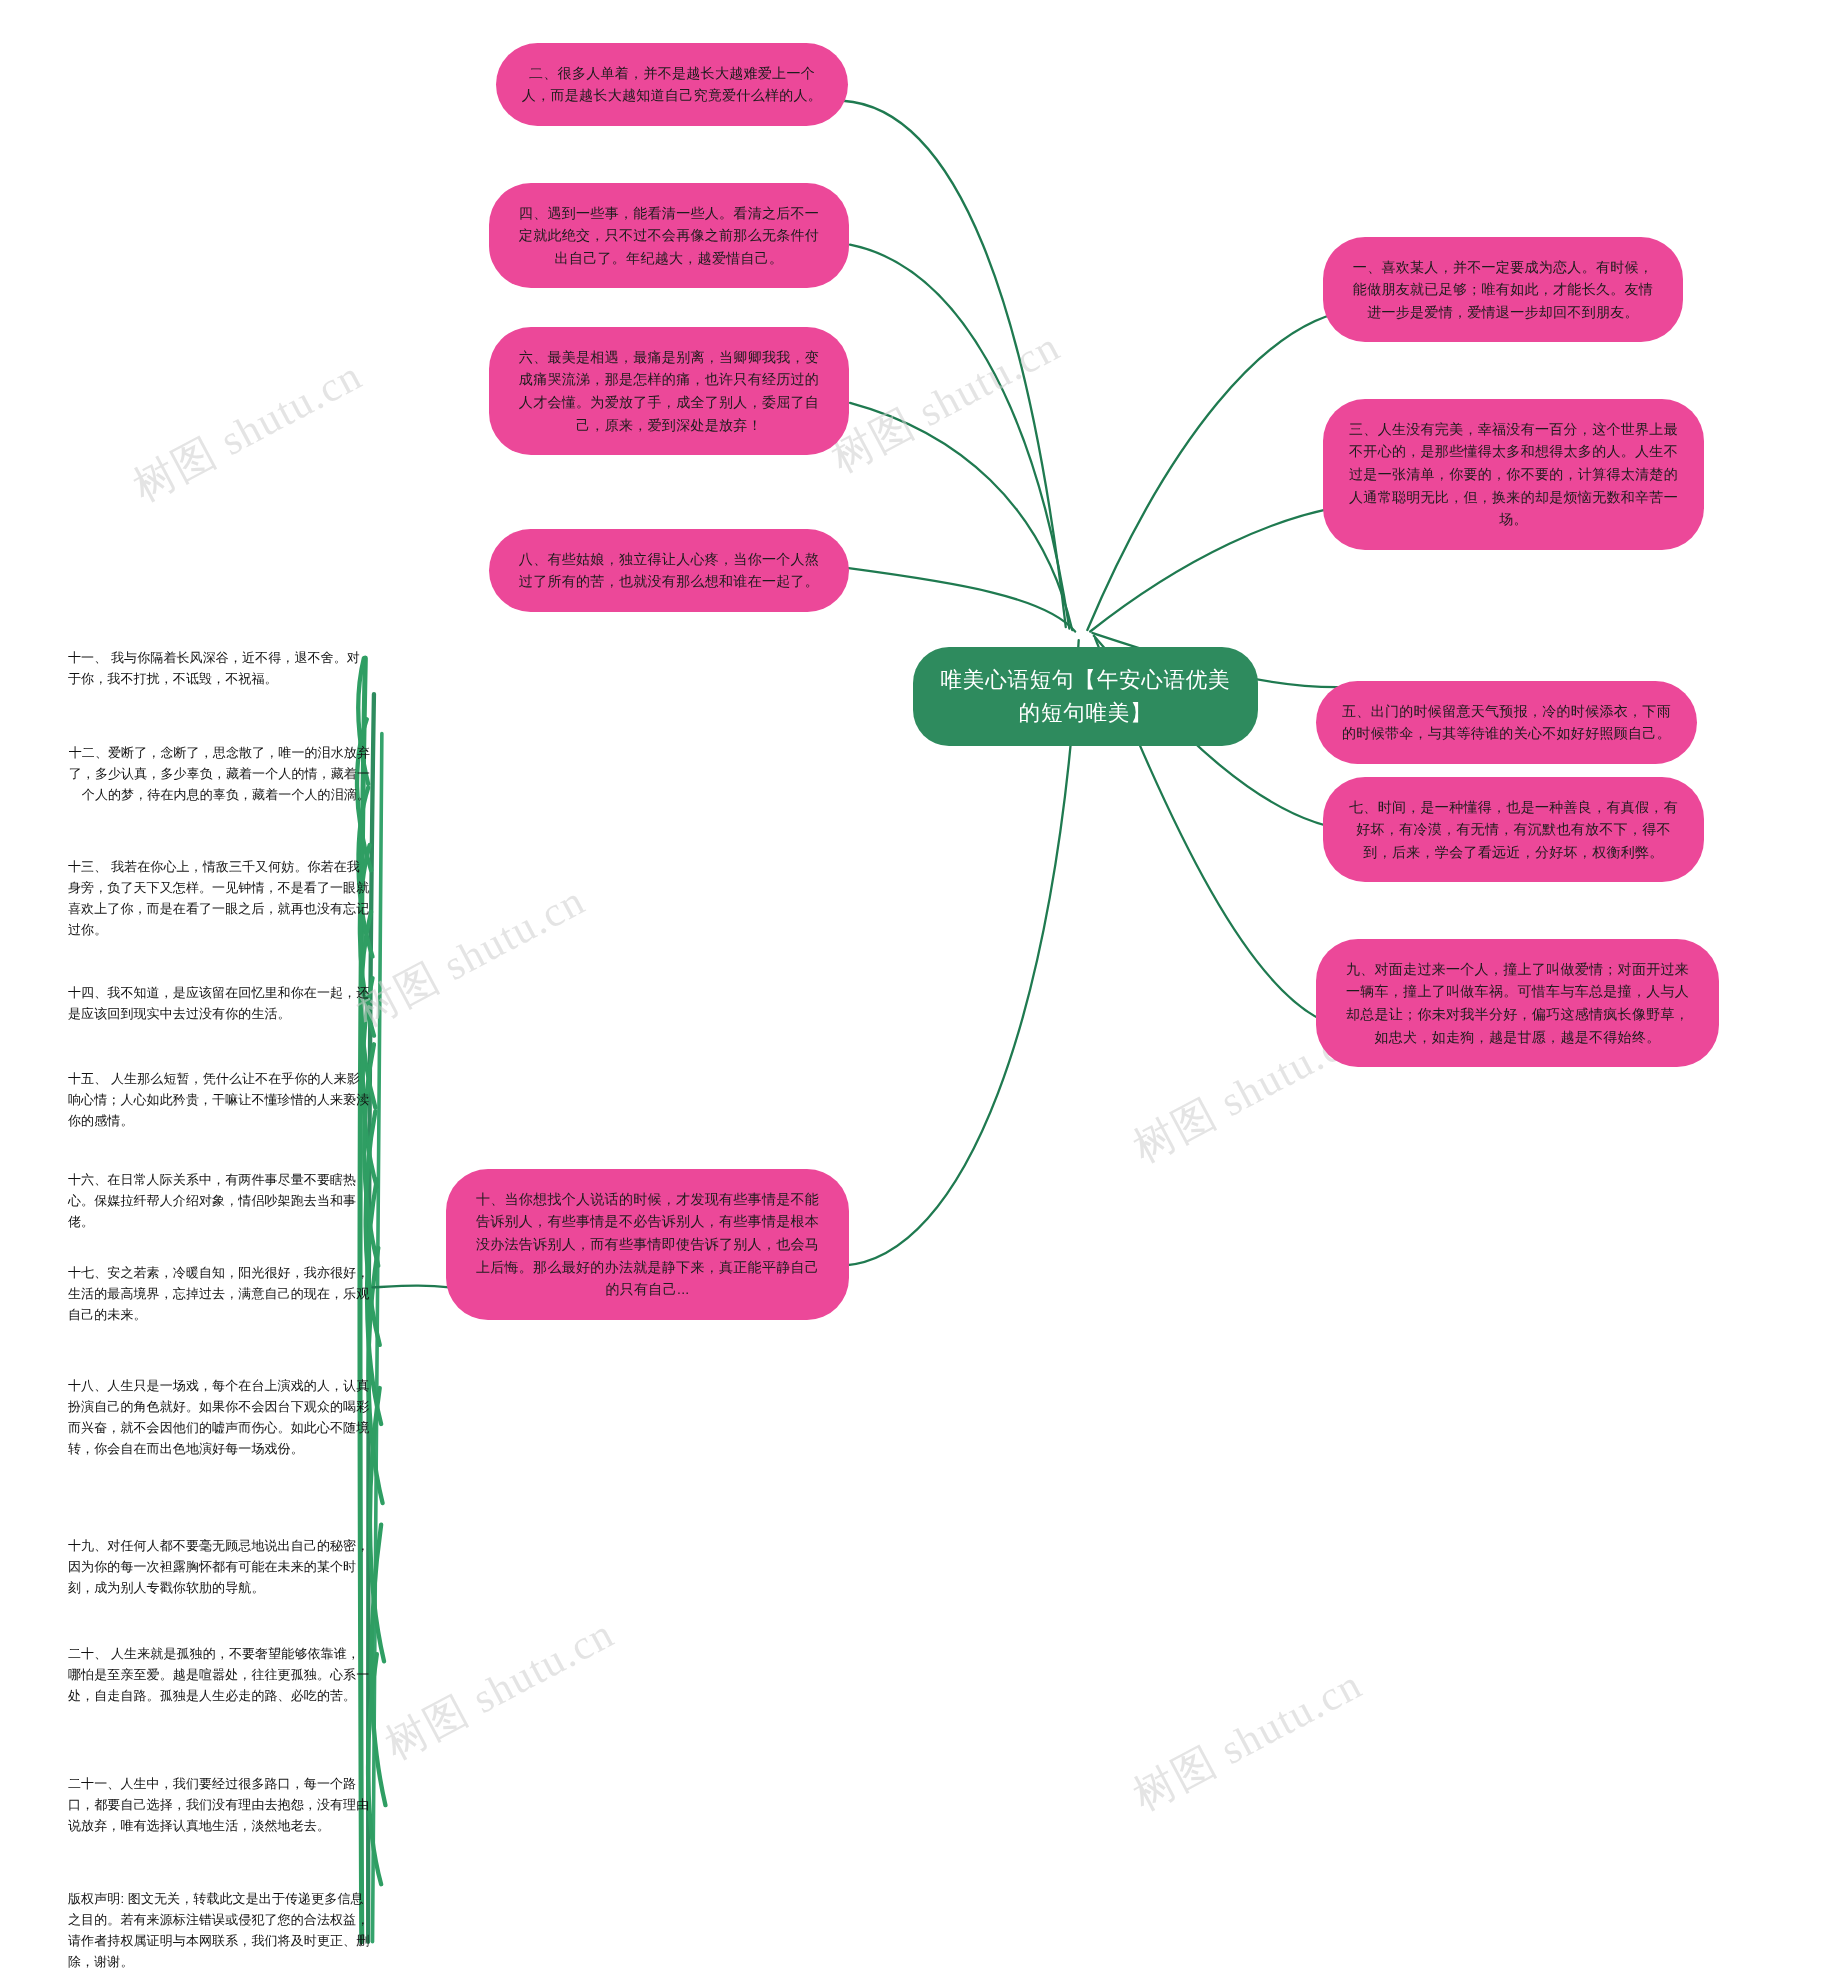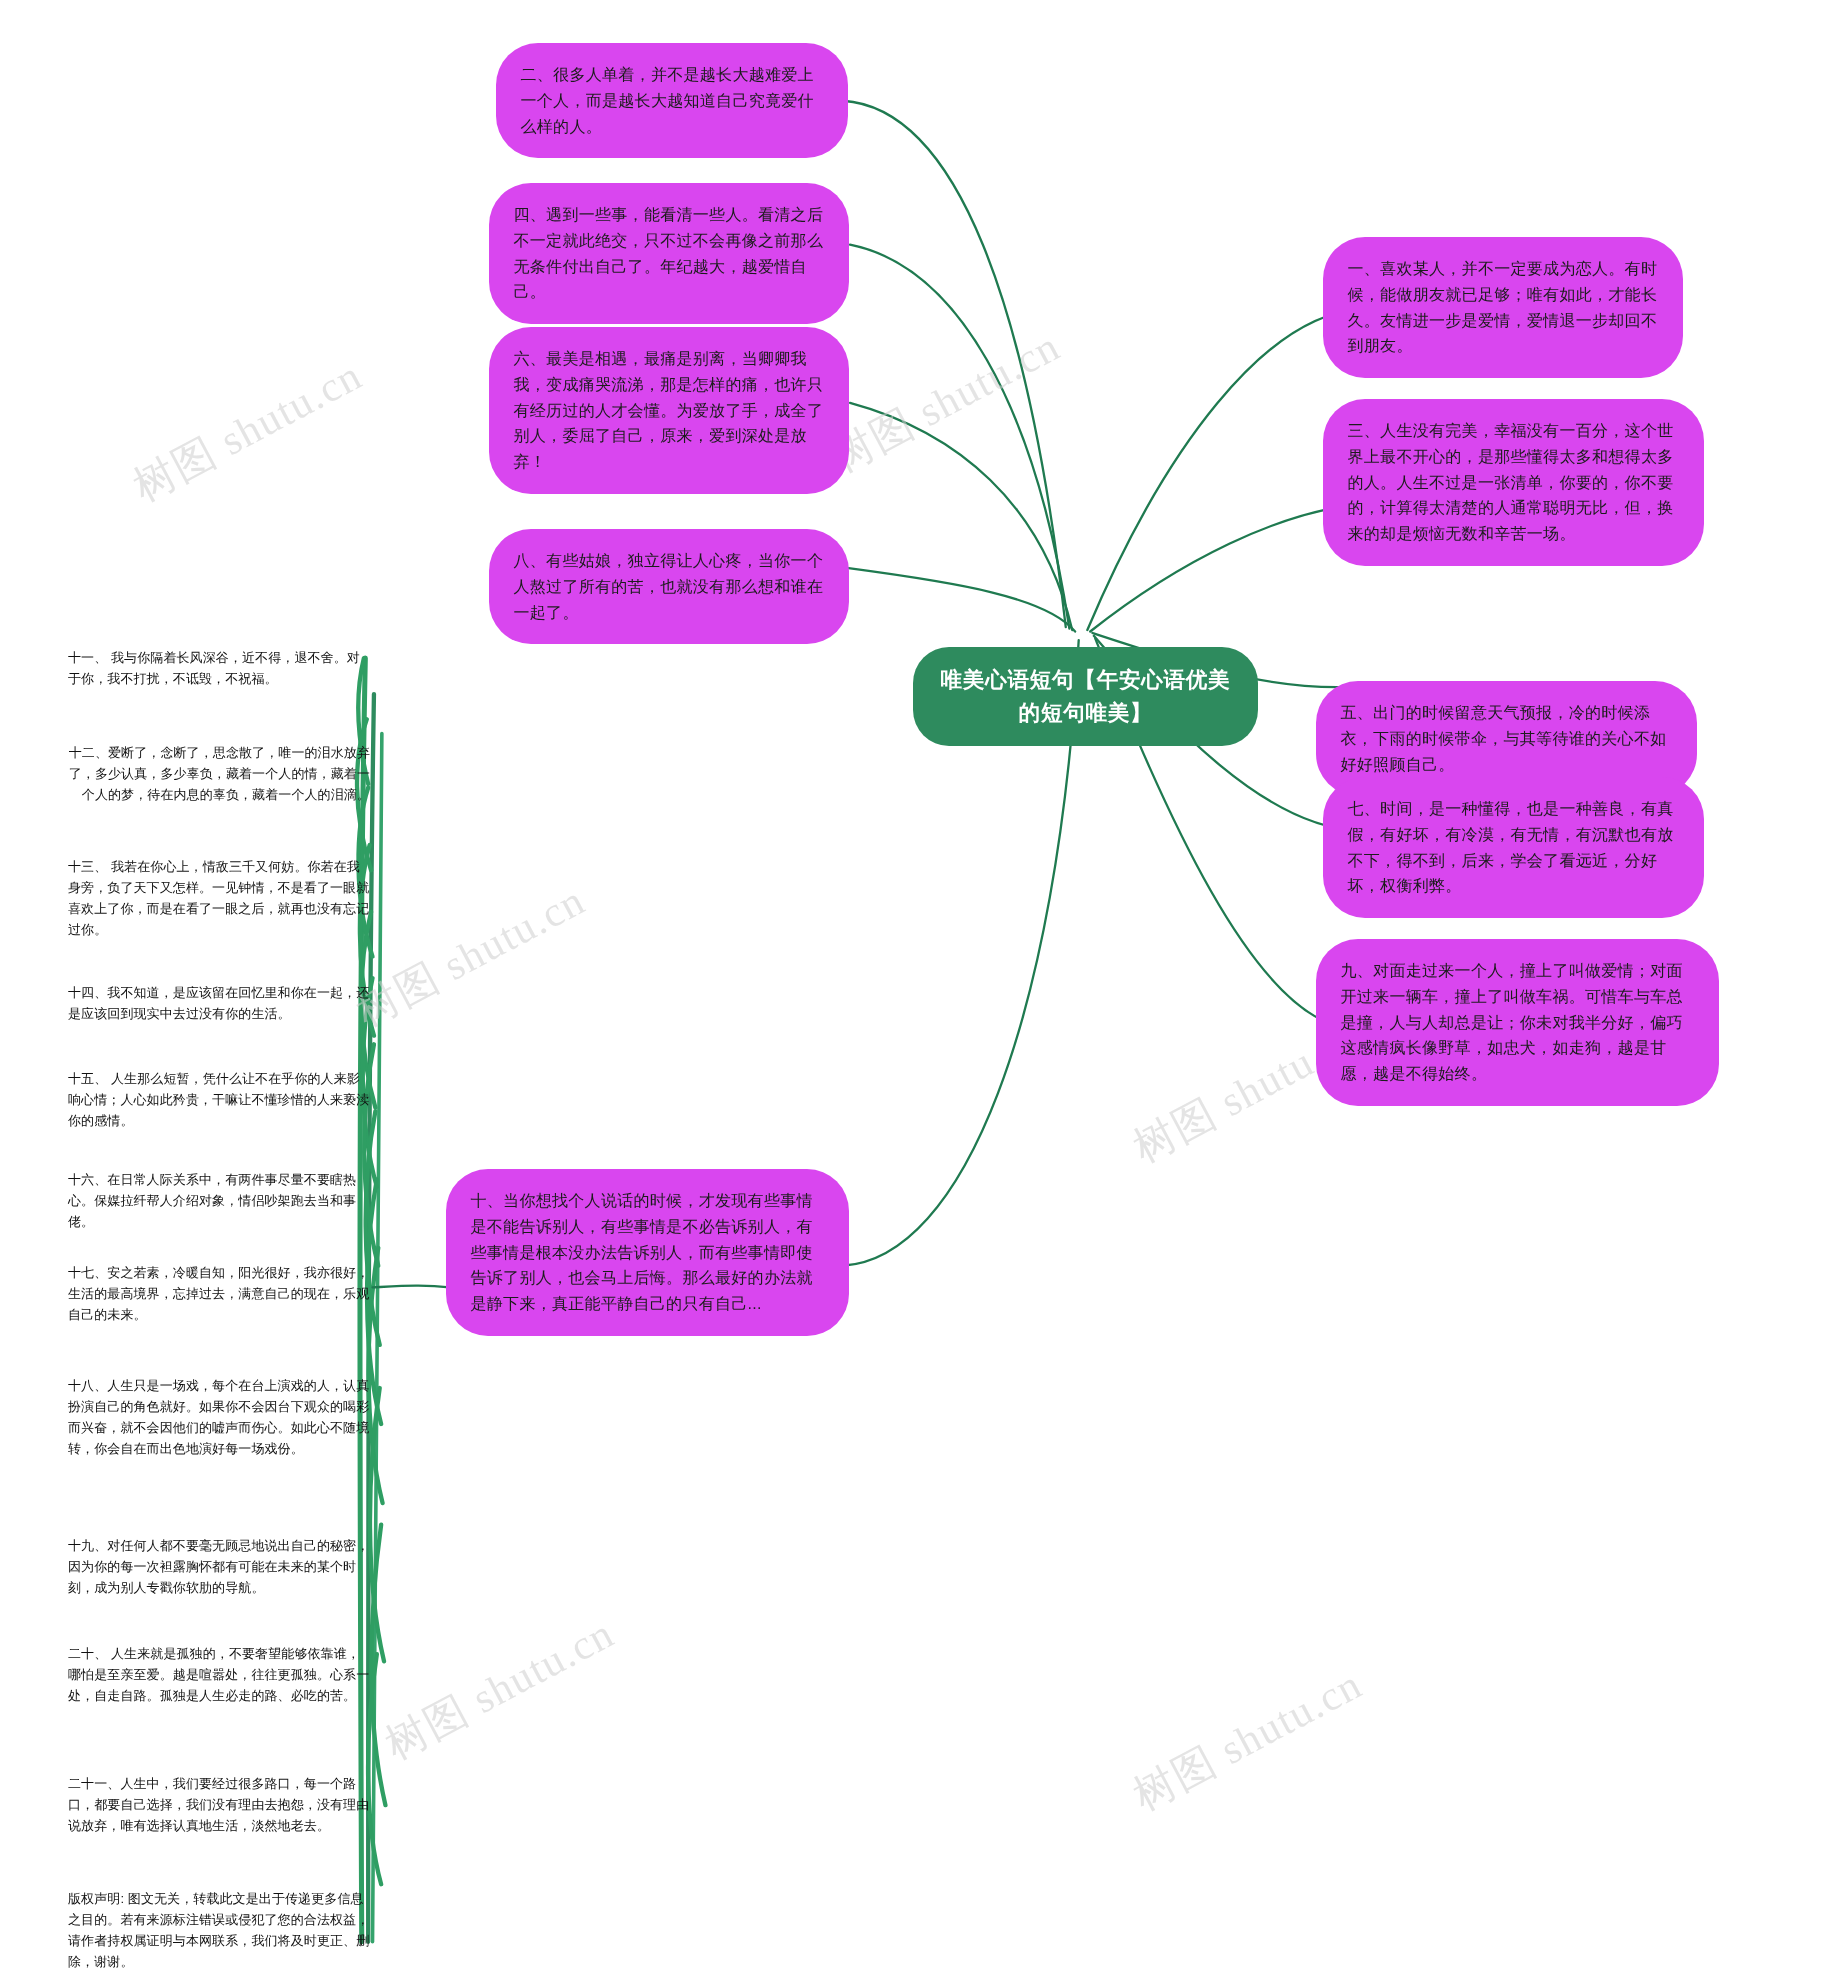"二、很多人单着，并不是越长大越难爱上一个人，而是越长大越知道自己究竟爱什么样的人" .node { background: #d946ef -> #ec4899; font-size: 16px -> 14px; text-align: left -> center }
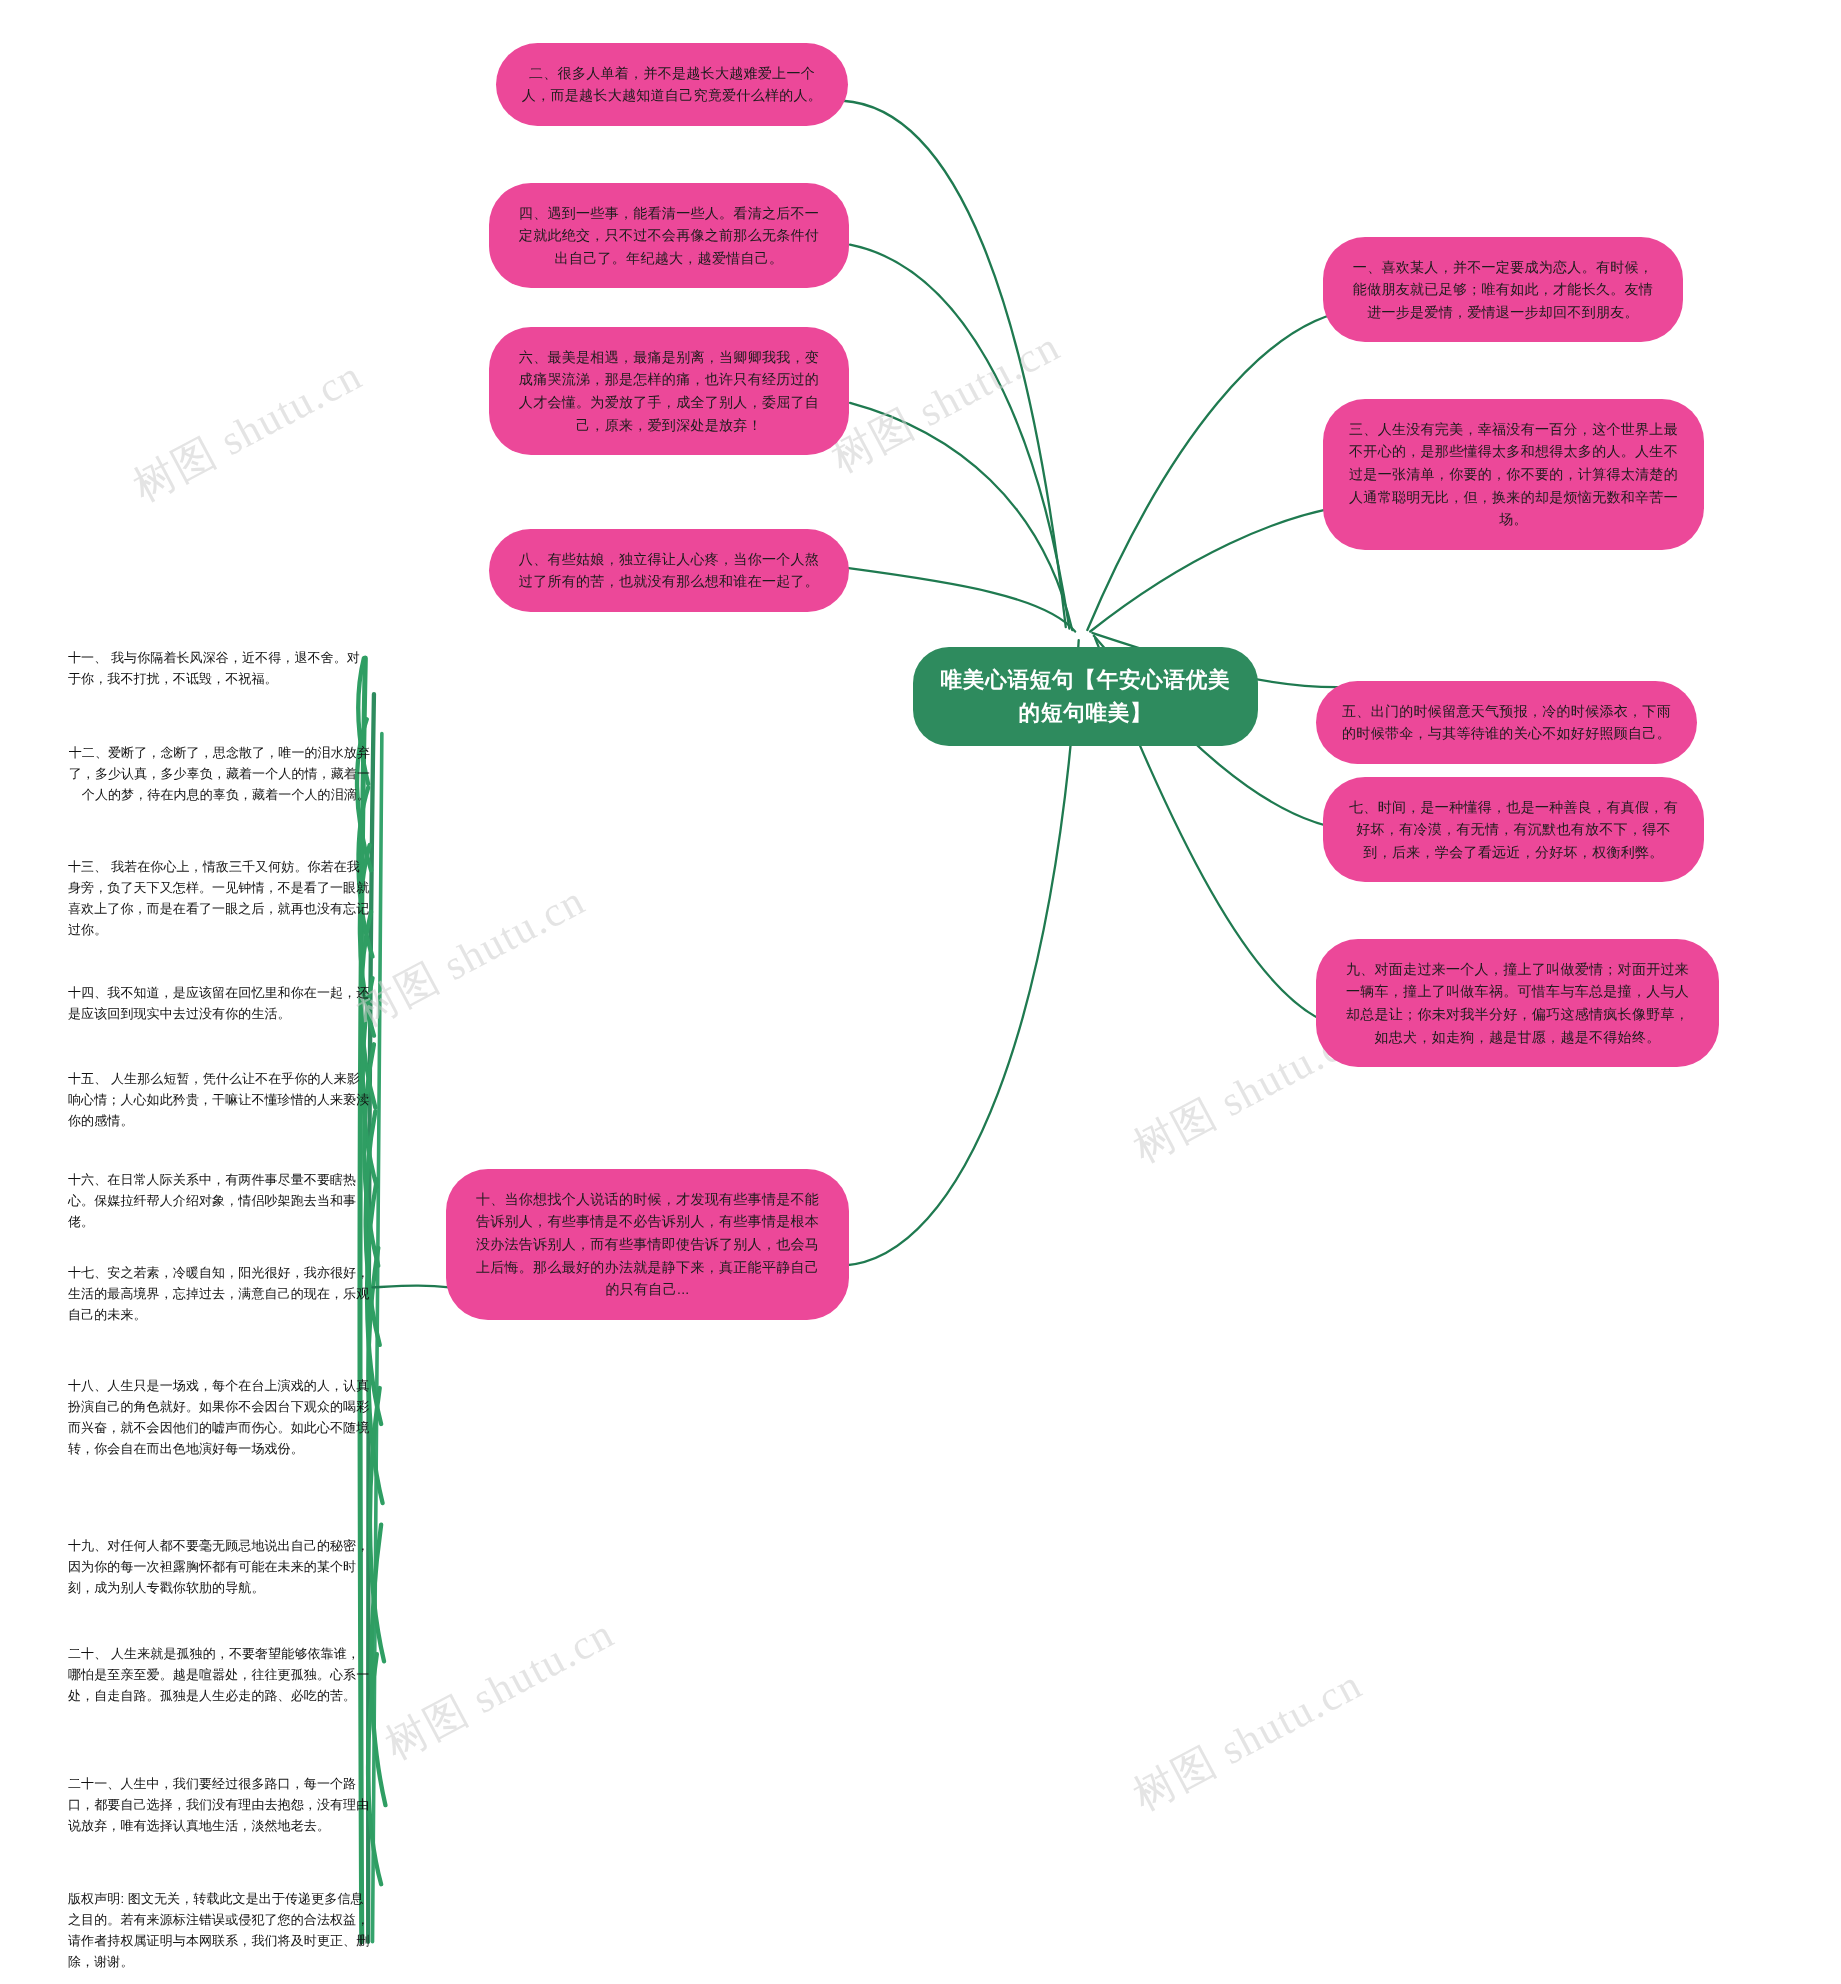"唯美心语短句【午安心语优美的短句唯美】" .center { font-weight: bold -> none }
